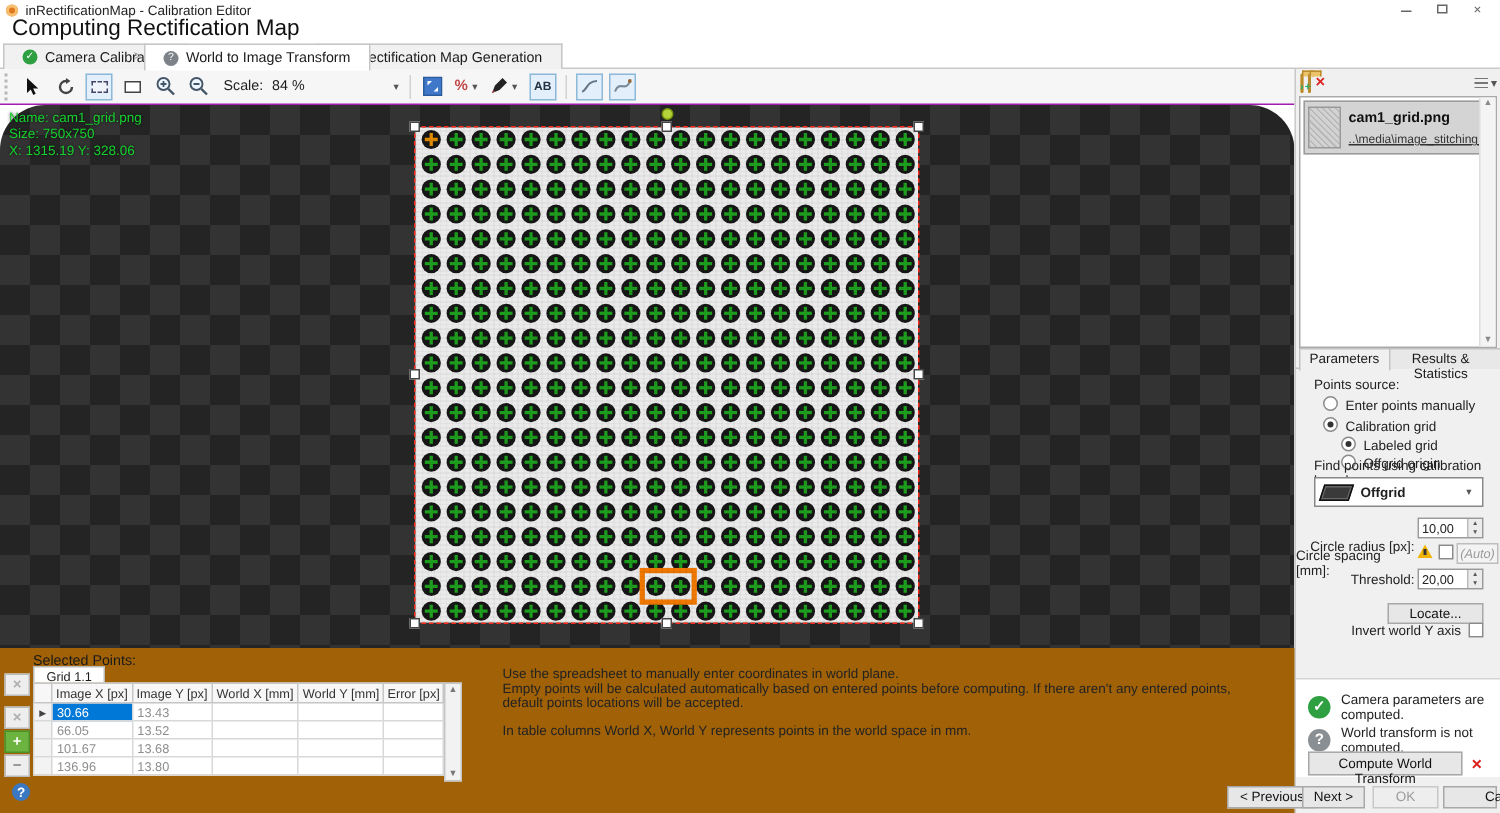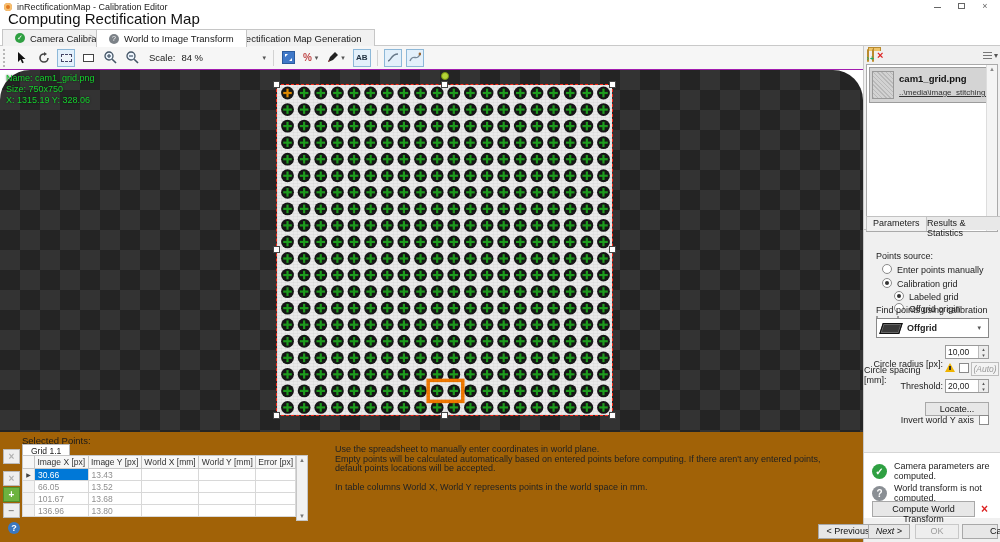"Parameters" .rp-tabs { text-align: none -> center; top: 170px -> 186px }
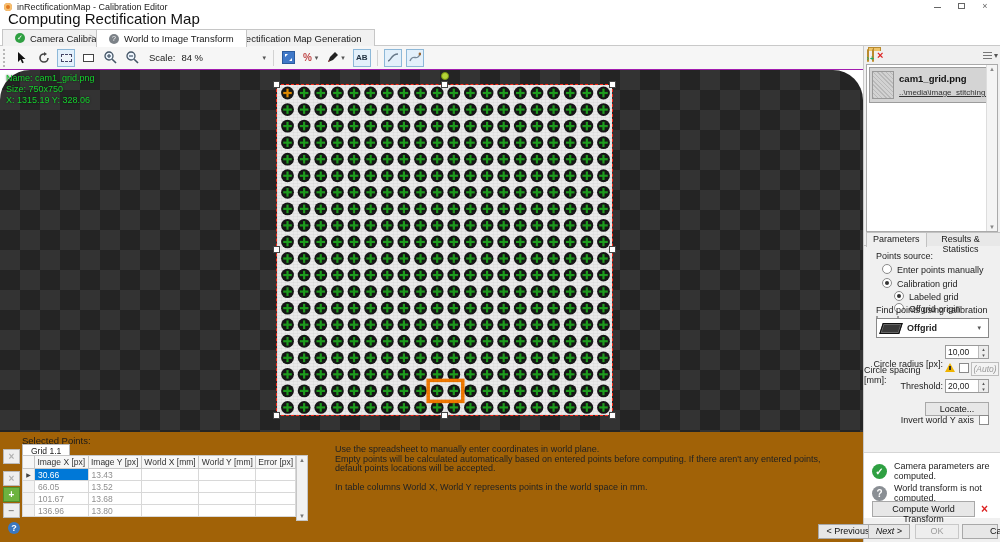"Next >" .fb-next { font-style: italic -> none }
